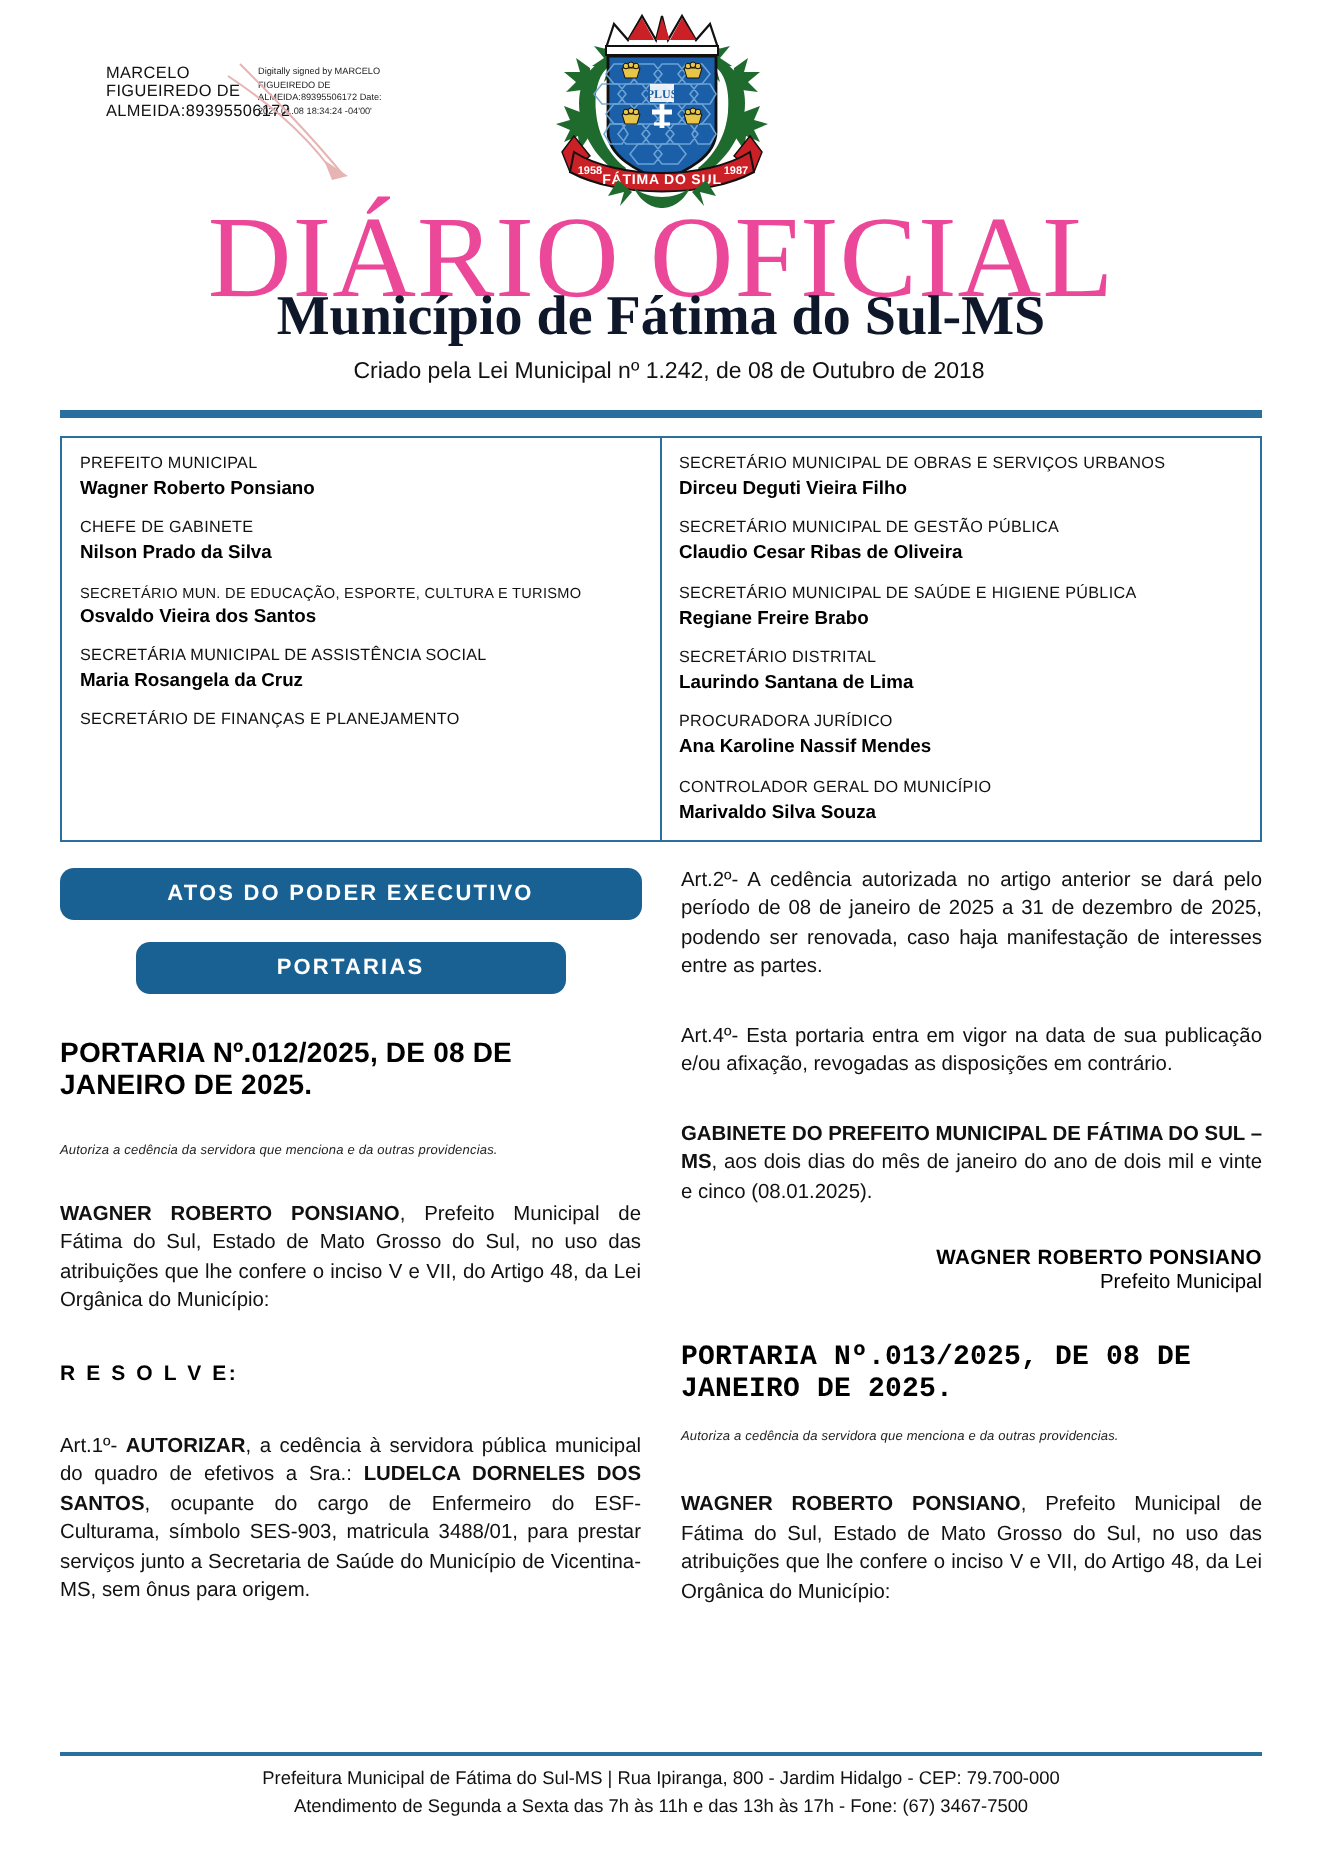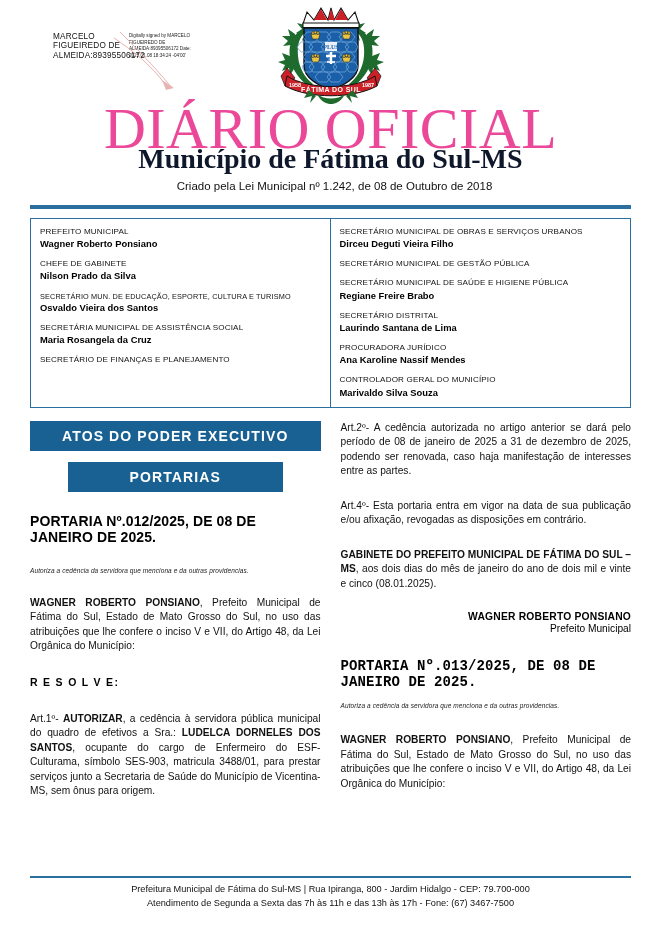"Claudio Cesar Ribas de Oliveira" div.official-name { html: none -> <div>Claudio Cesar Ribas de Oliveira</div> }
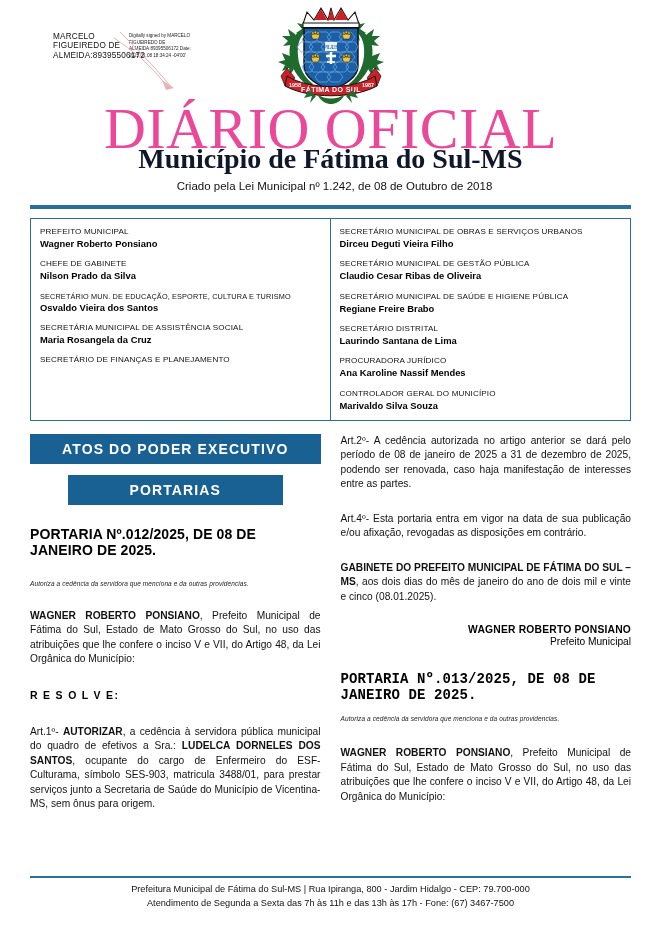"ATOS DO PODER EXECUTIVO" .banner { border-radius: none -> 7px; font-size: 14px -> 11px }
